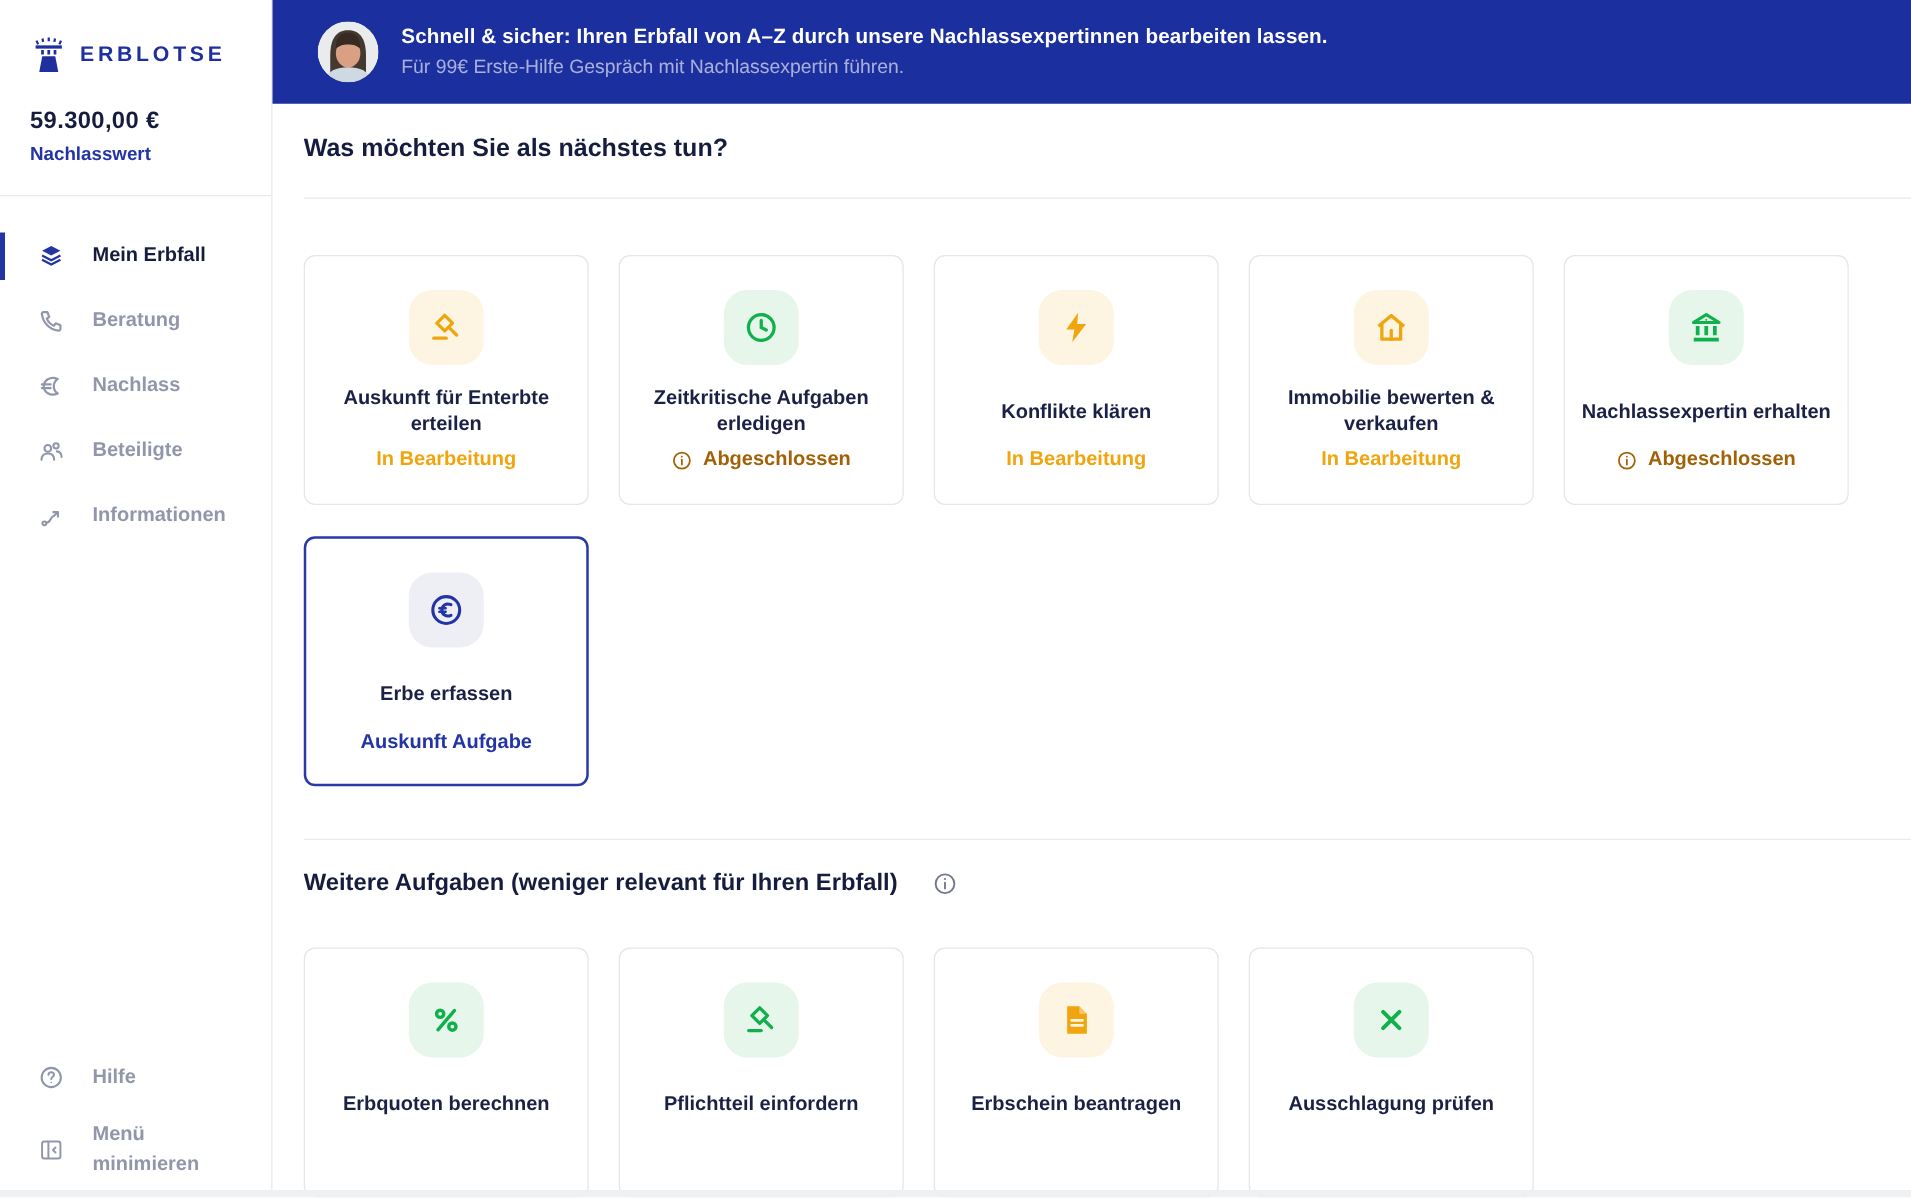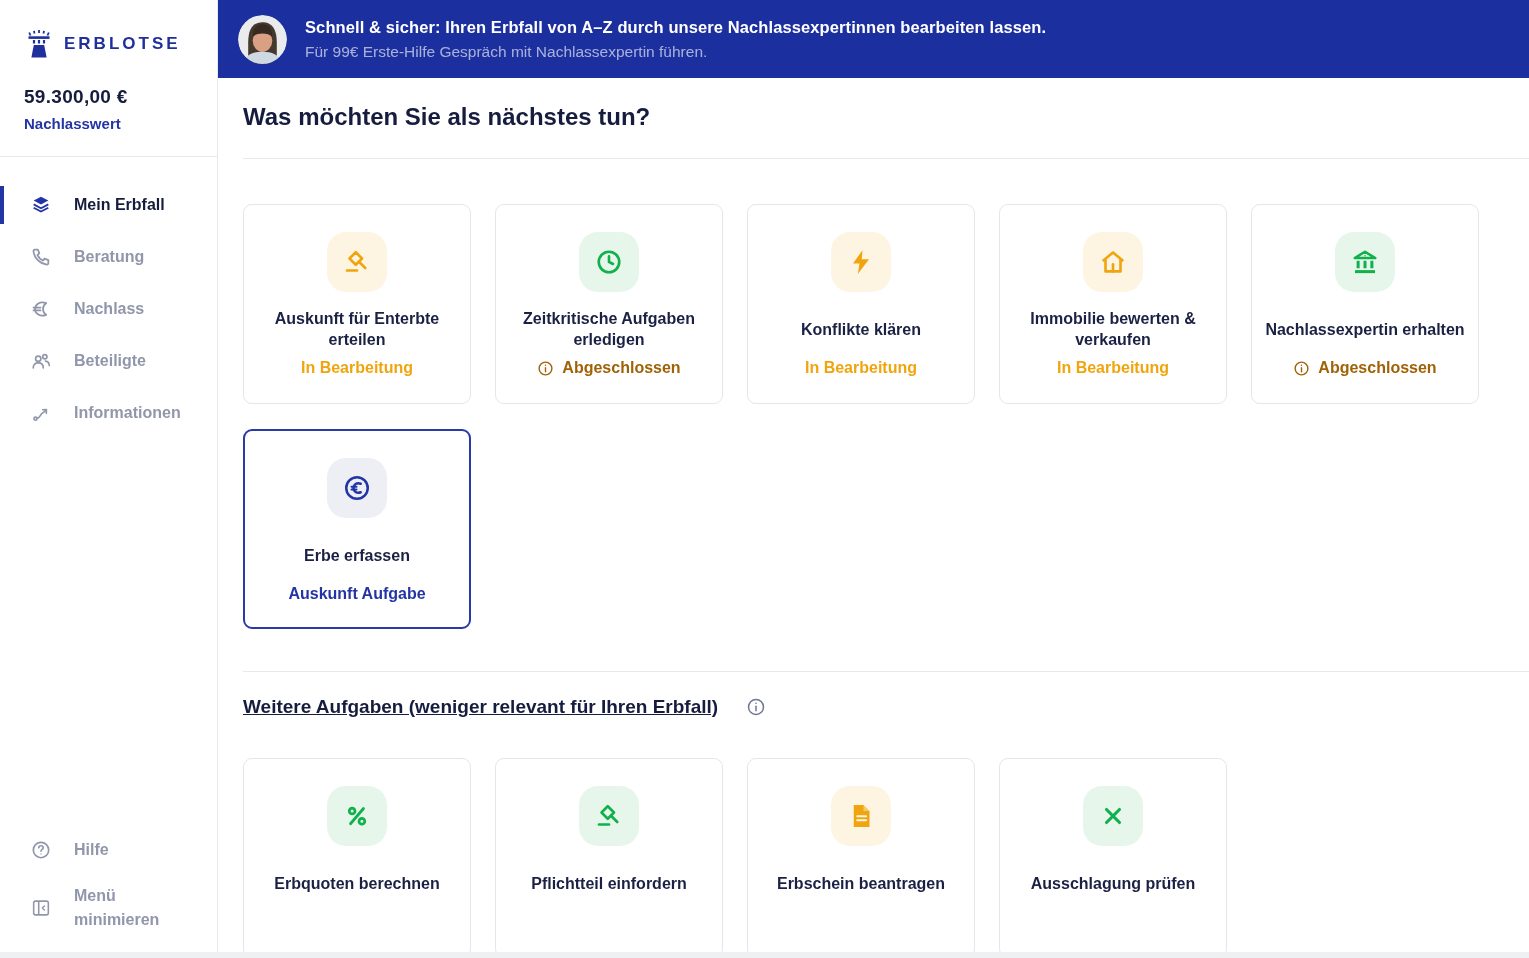"Schnell & sicher: Ihren Erbfall" .banner { padding-left: 20px -> 36px }
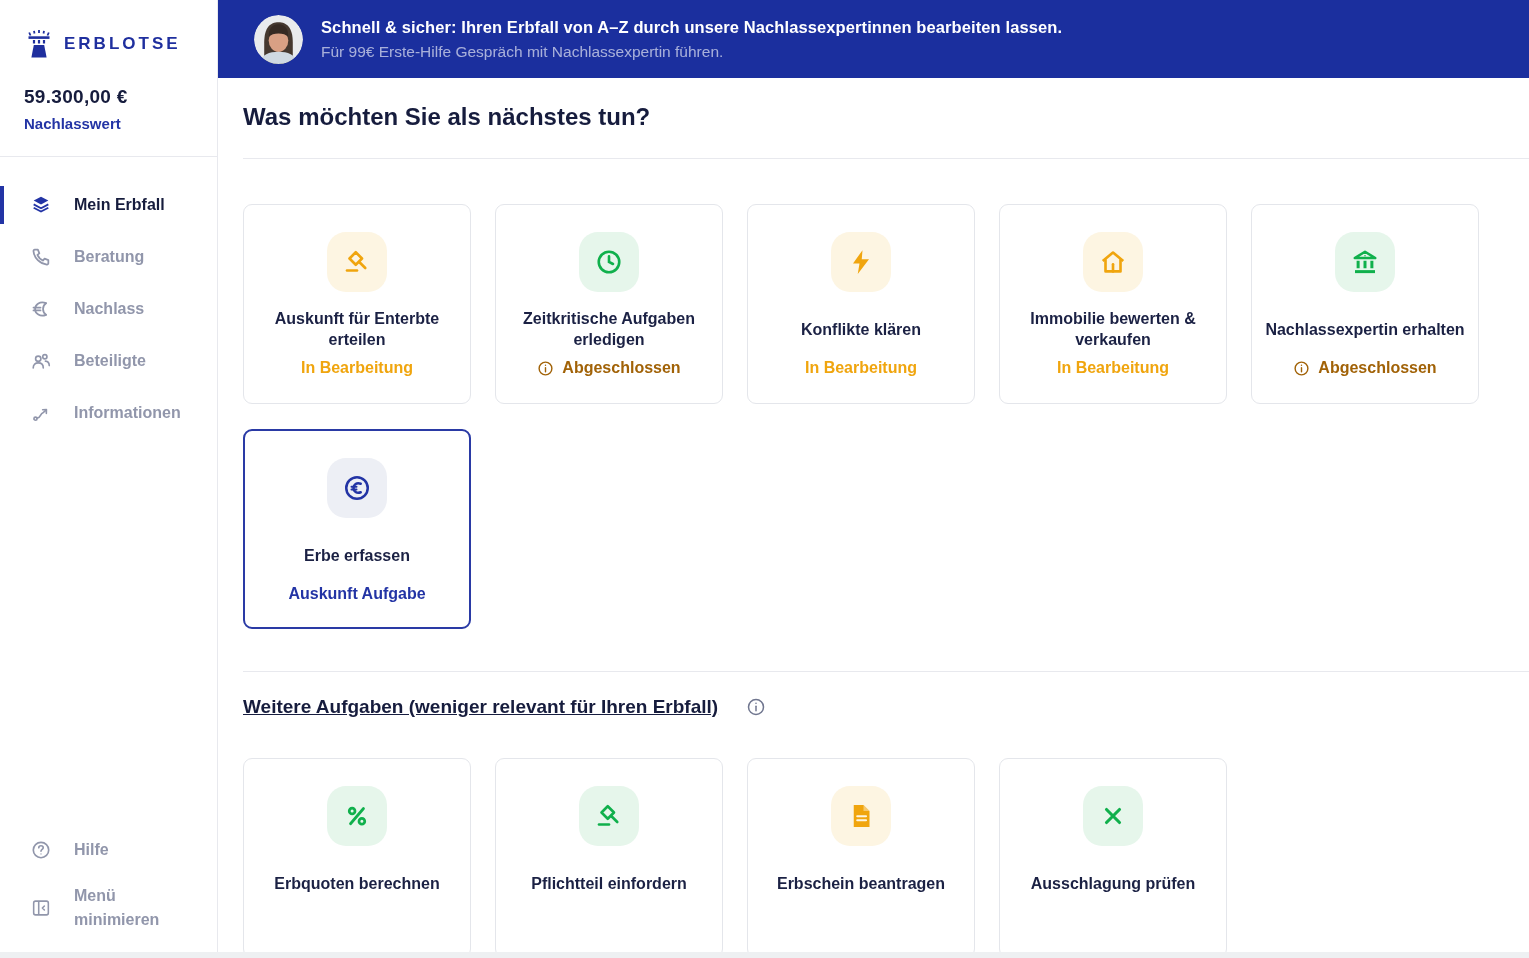"Was möchten Sie als nächstes" .h1 { font-size: 24px -> 20px }
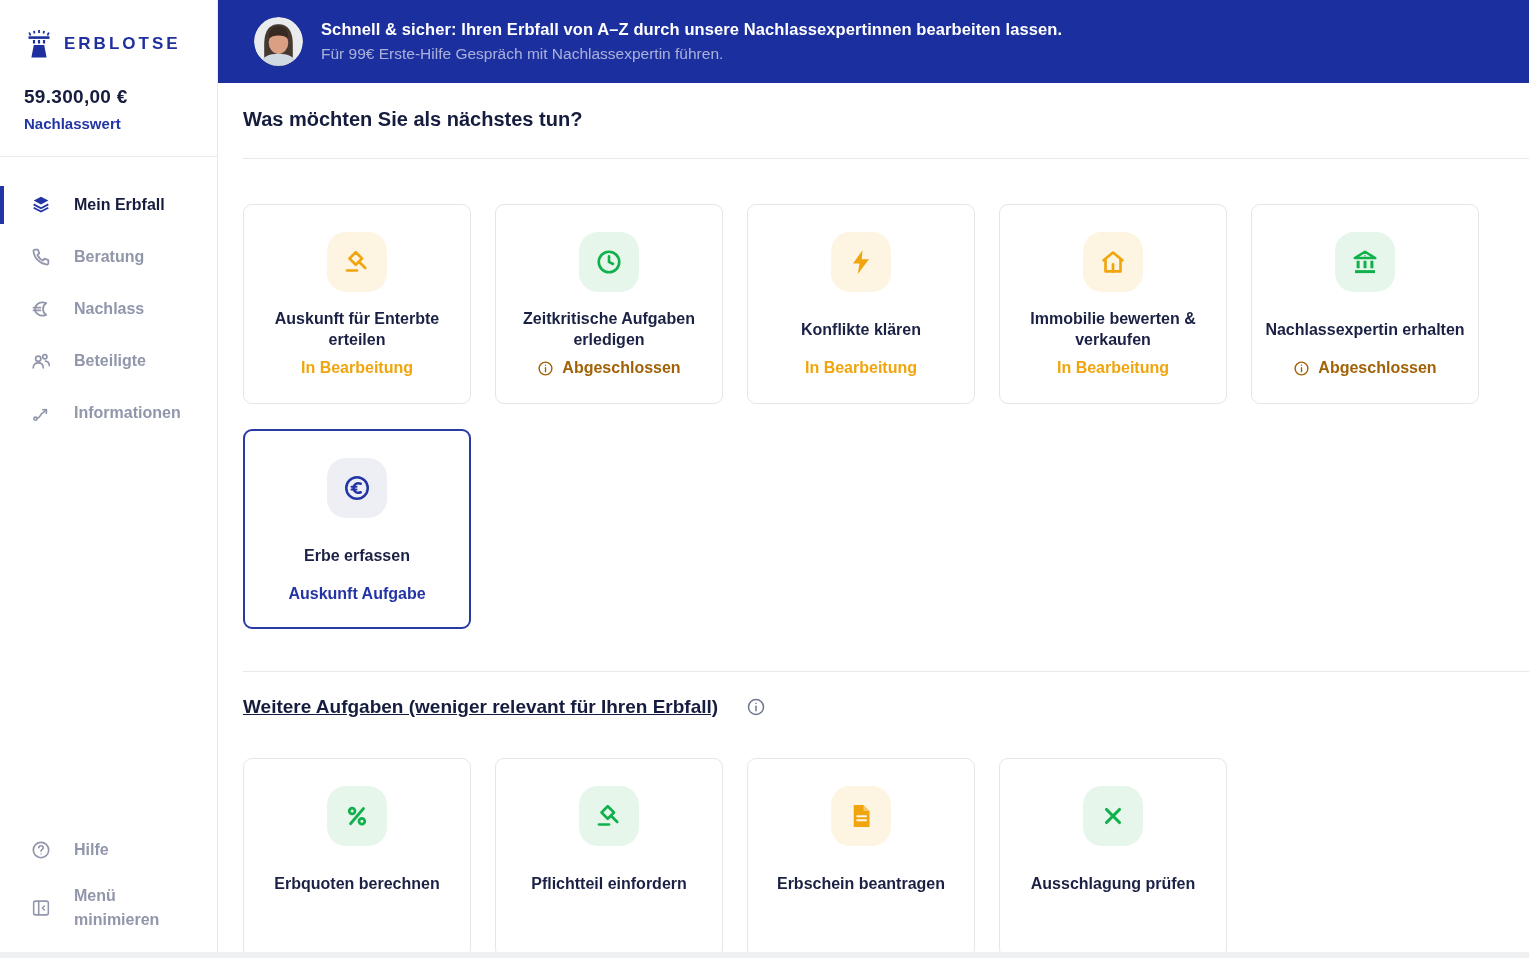"Weitere Aufgaben (weniger relevant für" .h2-row { text-decoration: underline -> none }
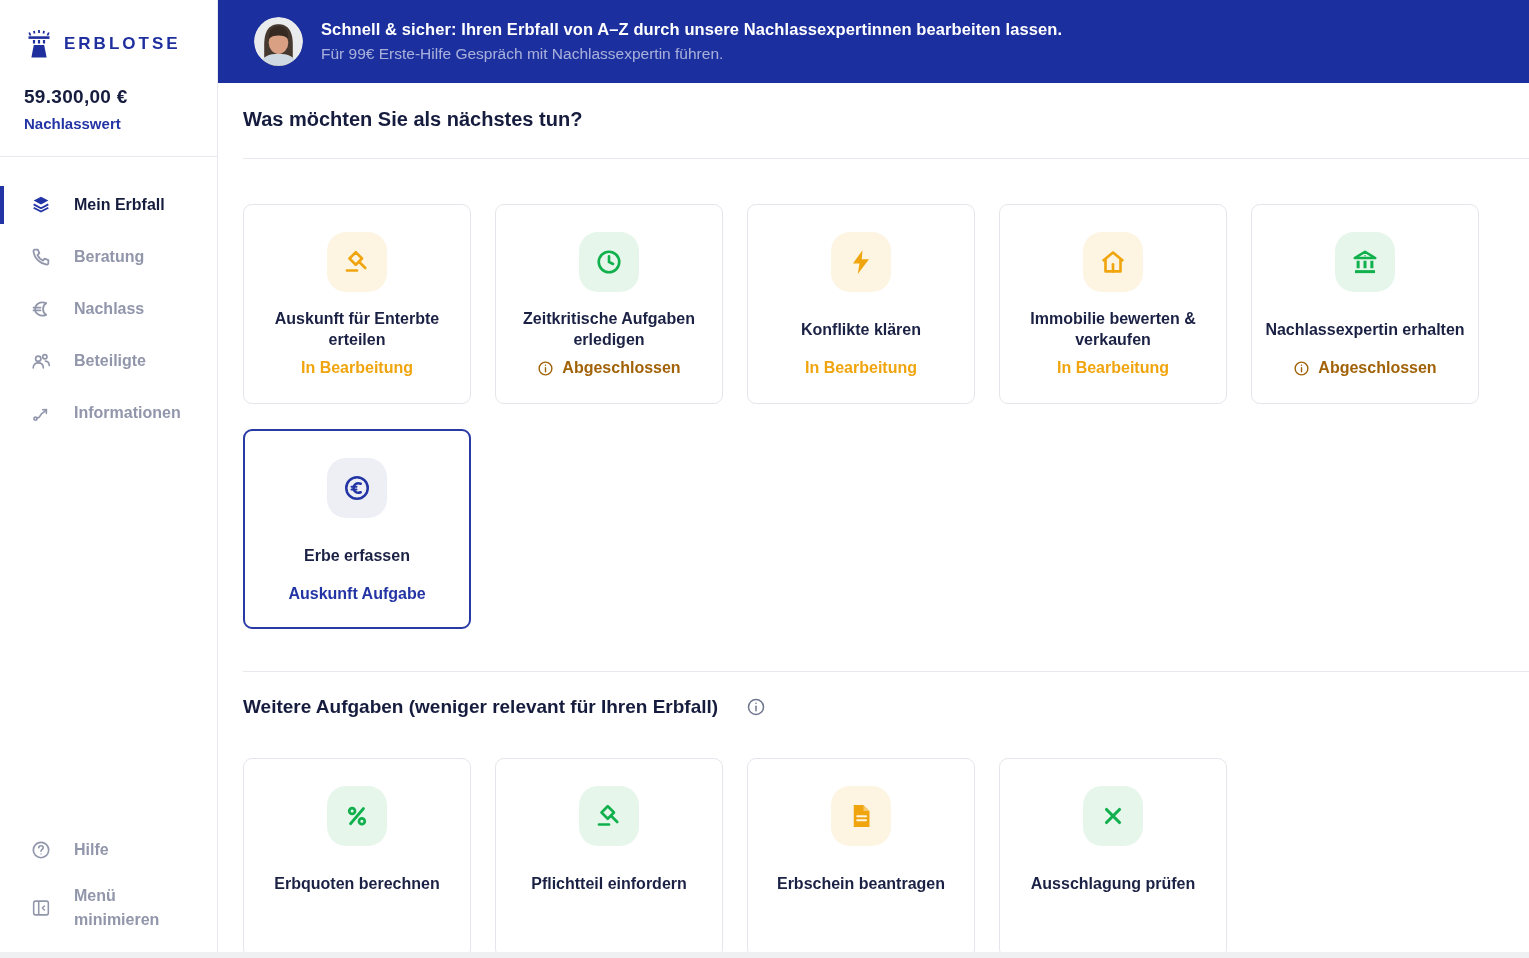"Hilfe" .side-footer { padding-bottom: 18px -> 6px }
